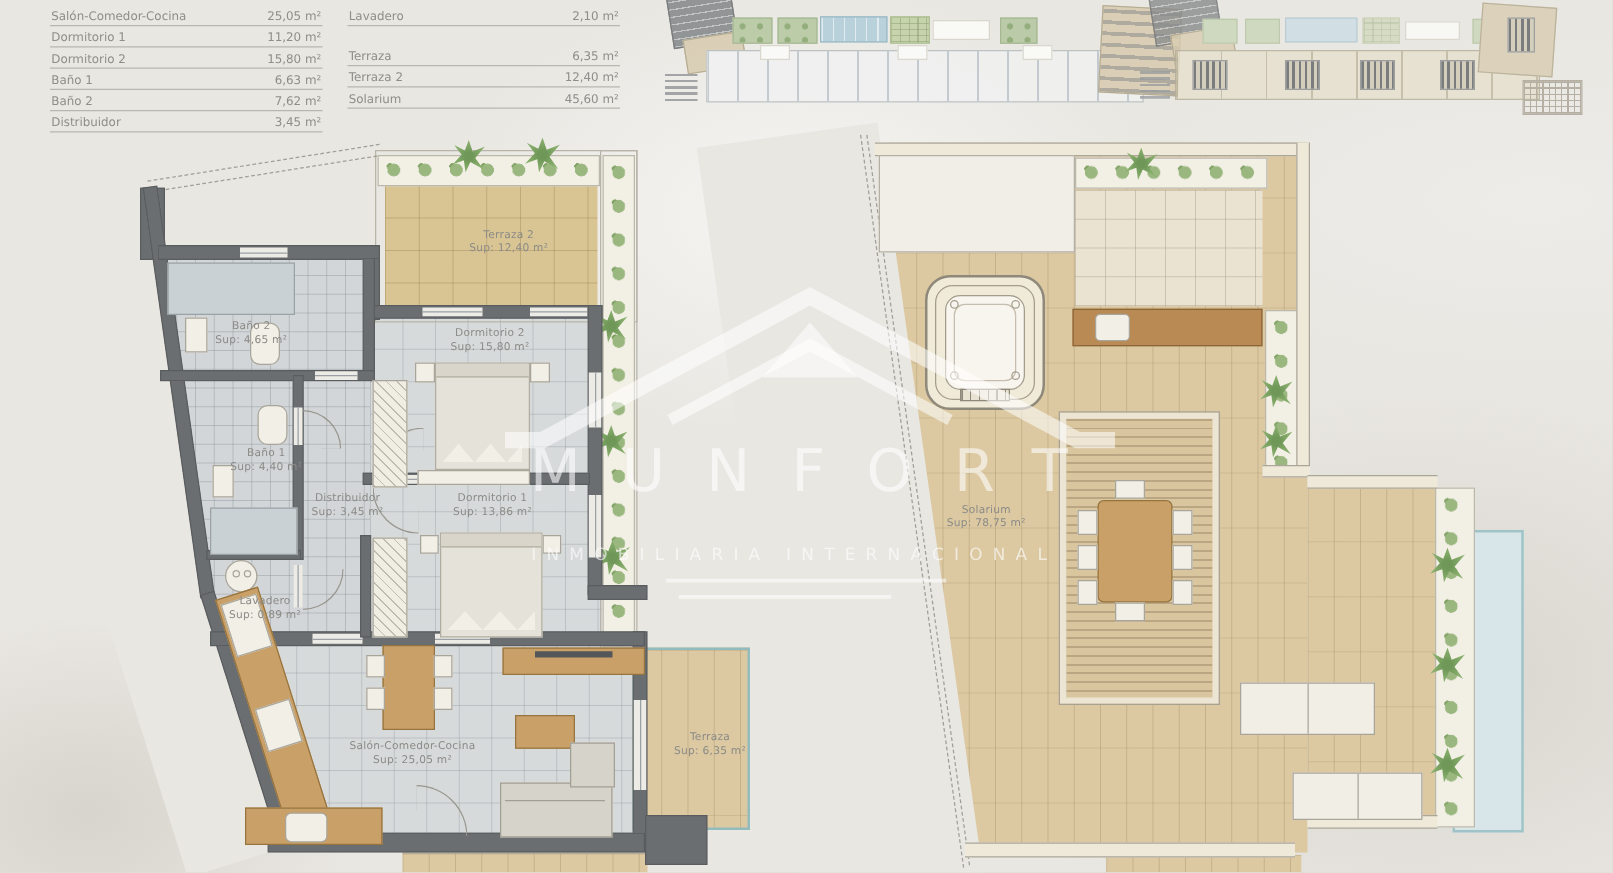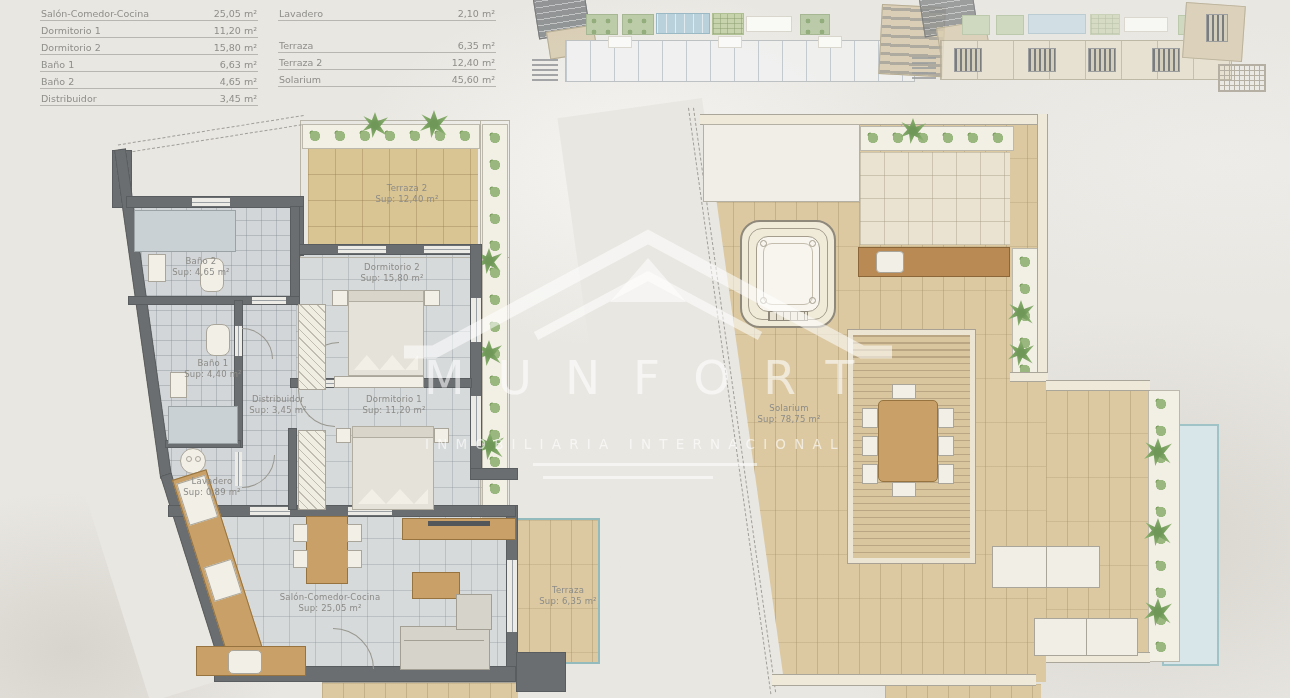"4,65 m²" span { text: 4,65 -> 7,62 }
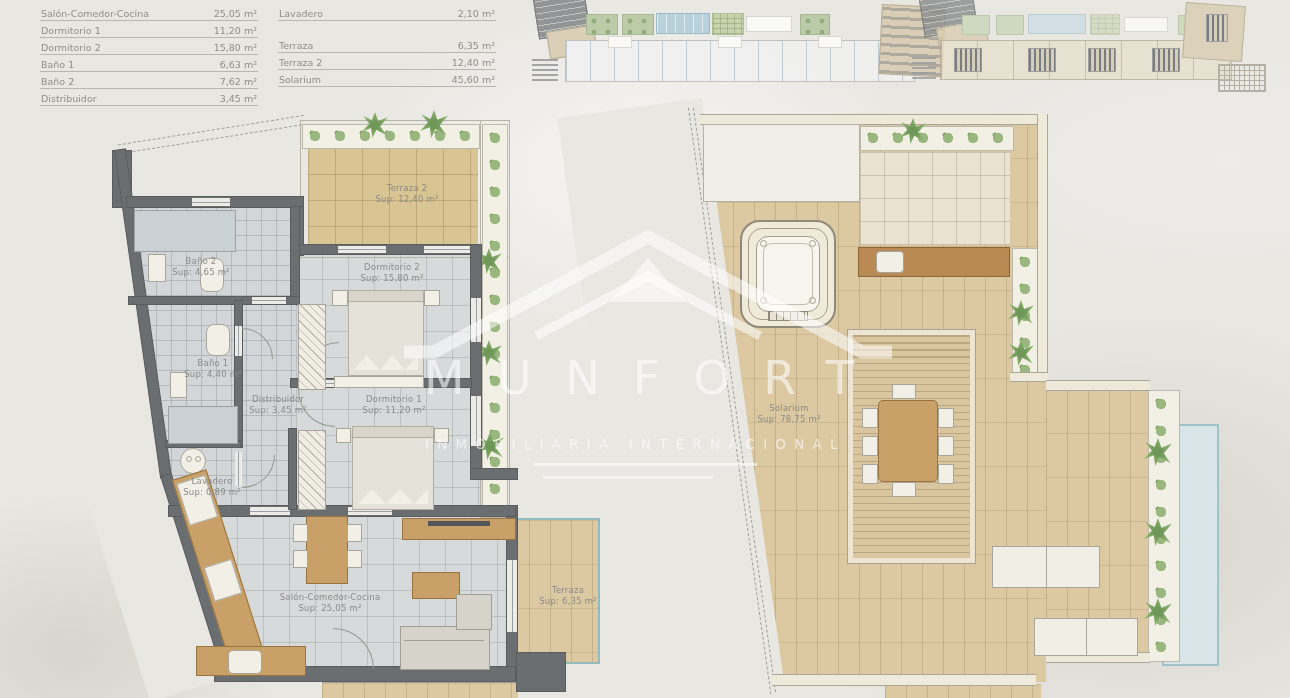"Sup: 11,20 m²" span { text: 11,20 -> 13,86 }
